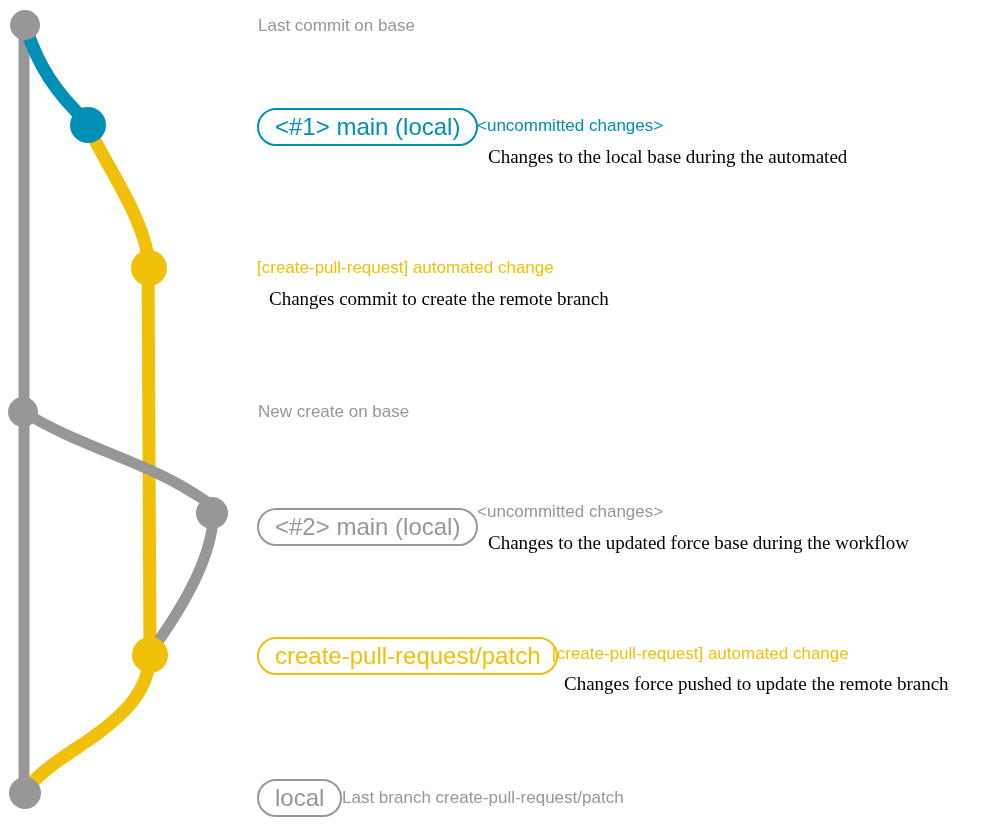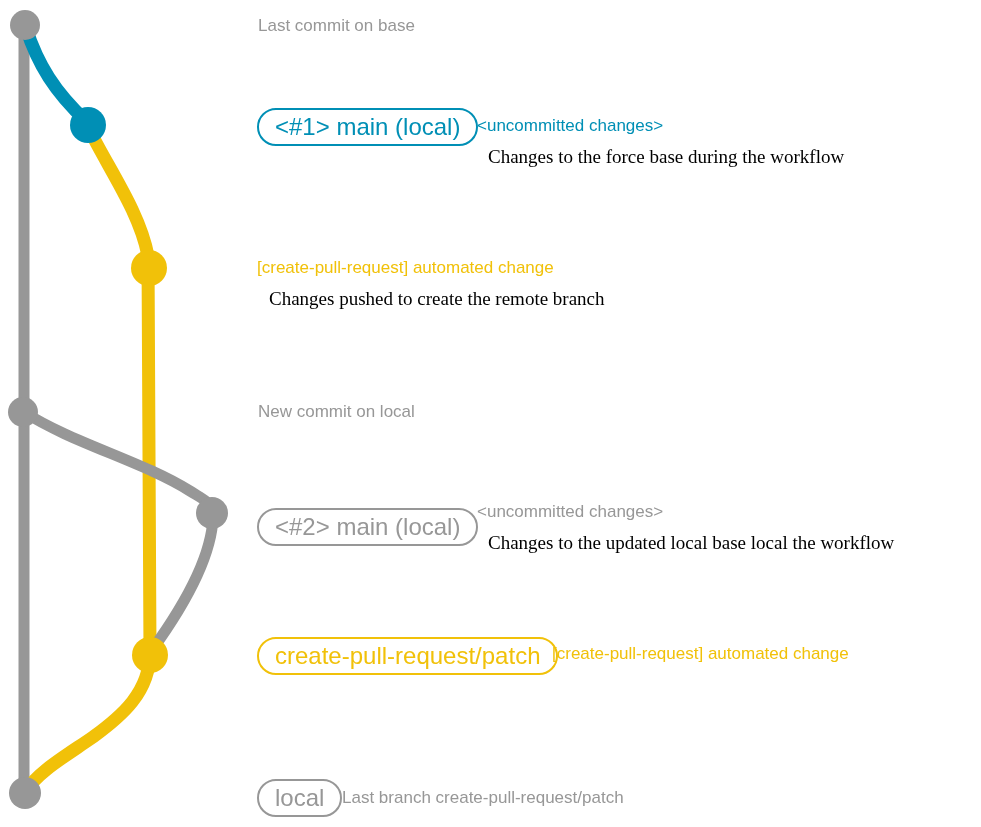"Changes to the force base" div.note { text: force base during the workflow -> local base during the automated }
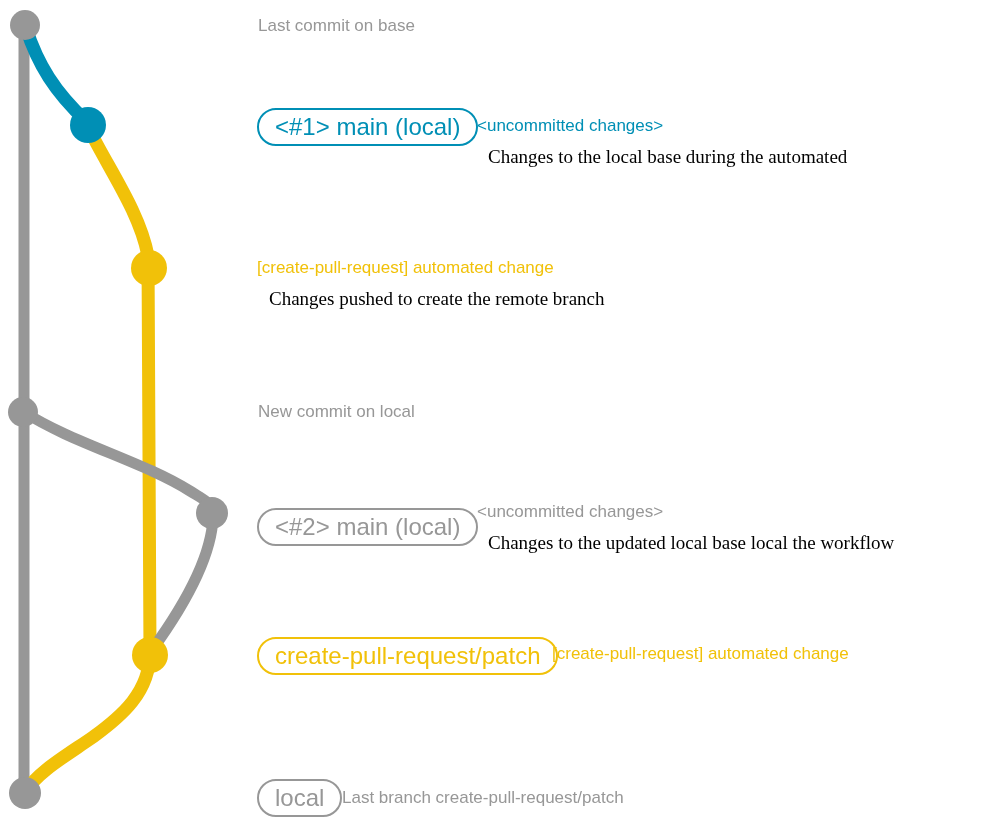"Changes pushed to create the" div.note { text: pushed -> commit }
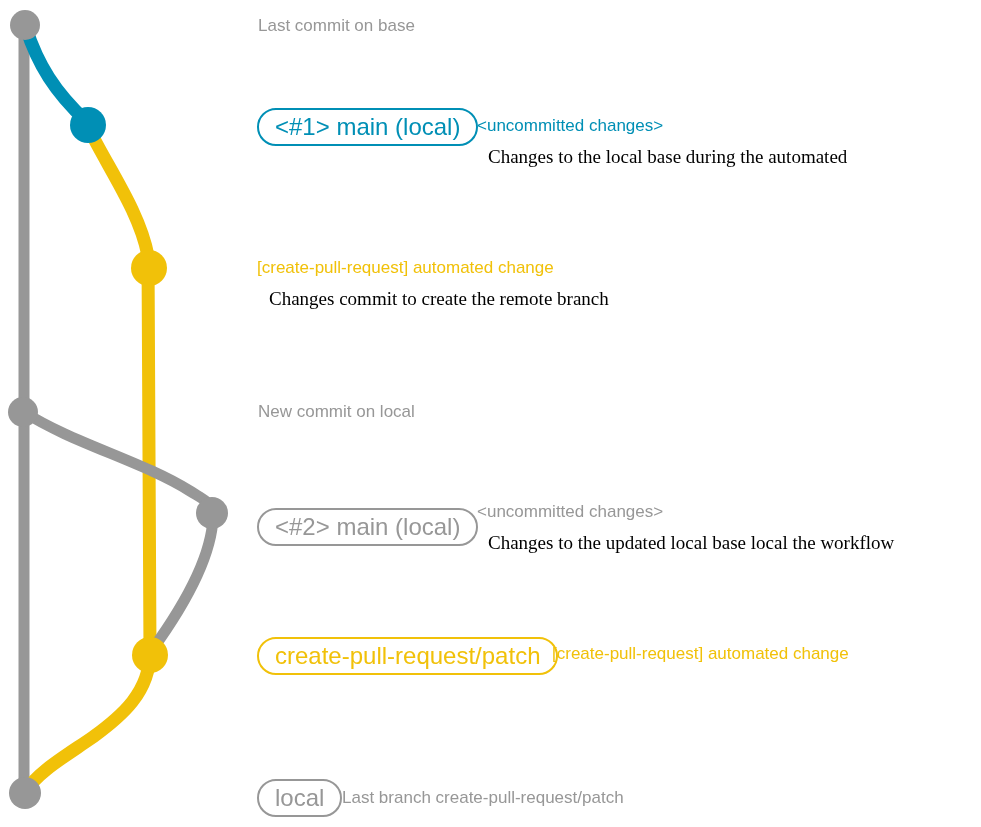"New commit on local" div.txt { text: commit on local -> create on base }
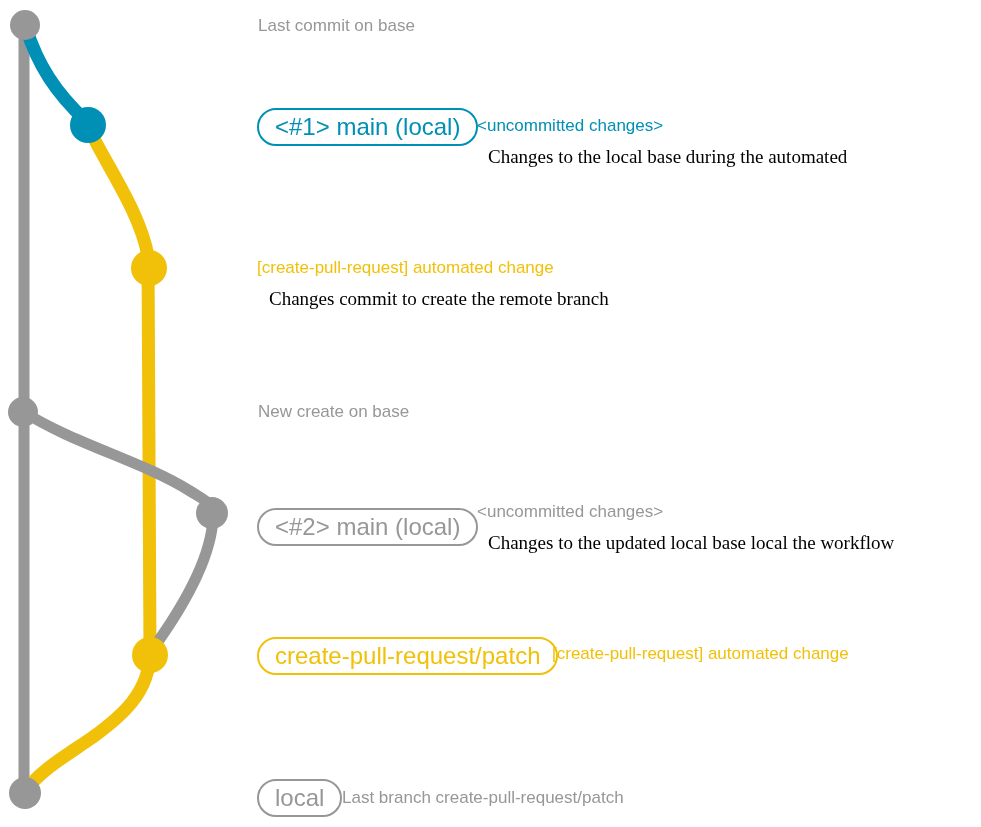"Changes to the updated local" div.note { text: local base local -> force base during }
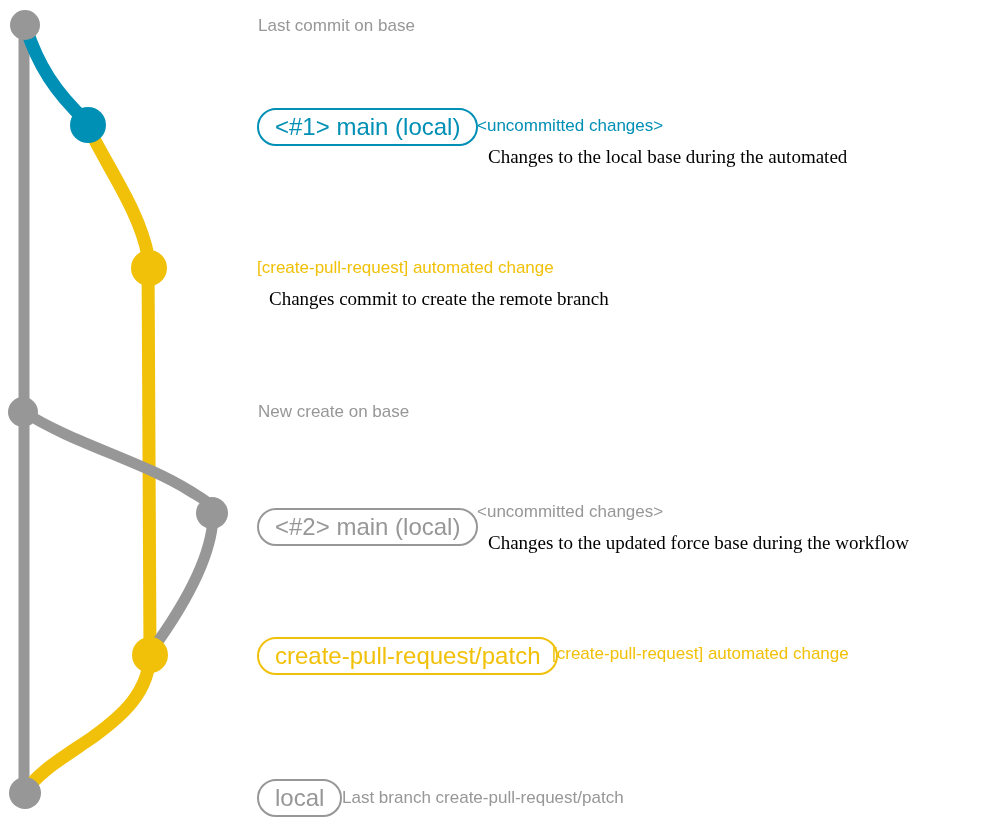"Changes force pushed to update" div.note { html: none -> <div>Changes force pushed to update the remote branch</div> }
